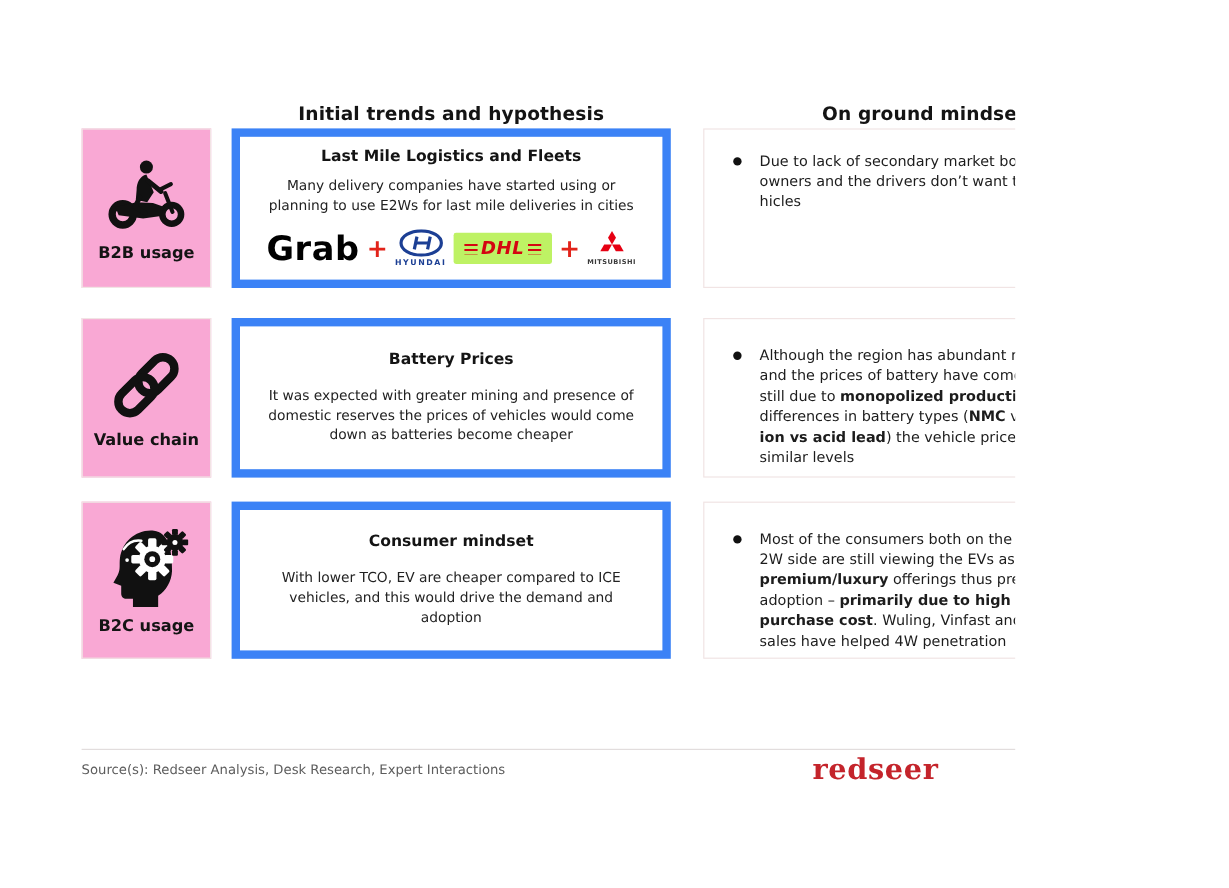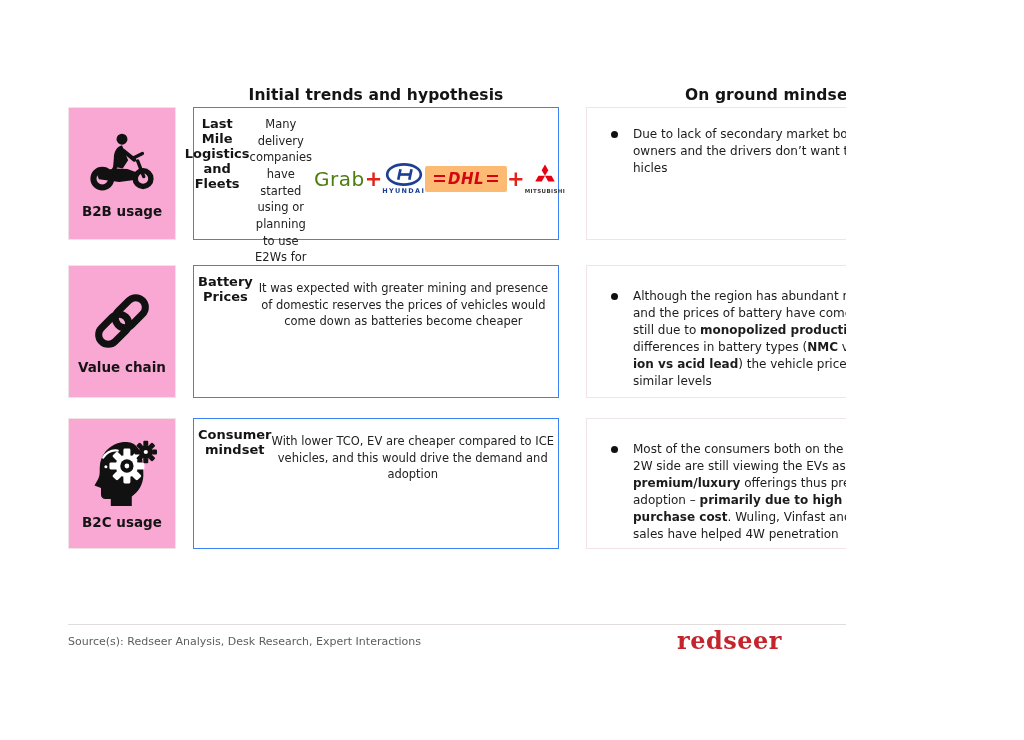"Last Mile Logistics and Fleets" .hyp-box { border: 1px solid #3b82f6 -> 7px solid #3b82f6; flex-direction: row -> column; padding: 8px 4px -> 8px 20px }
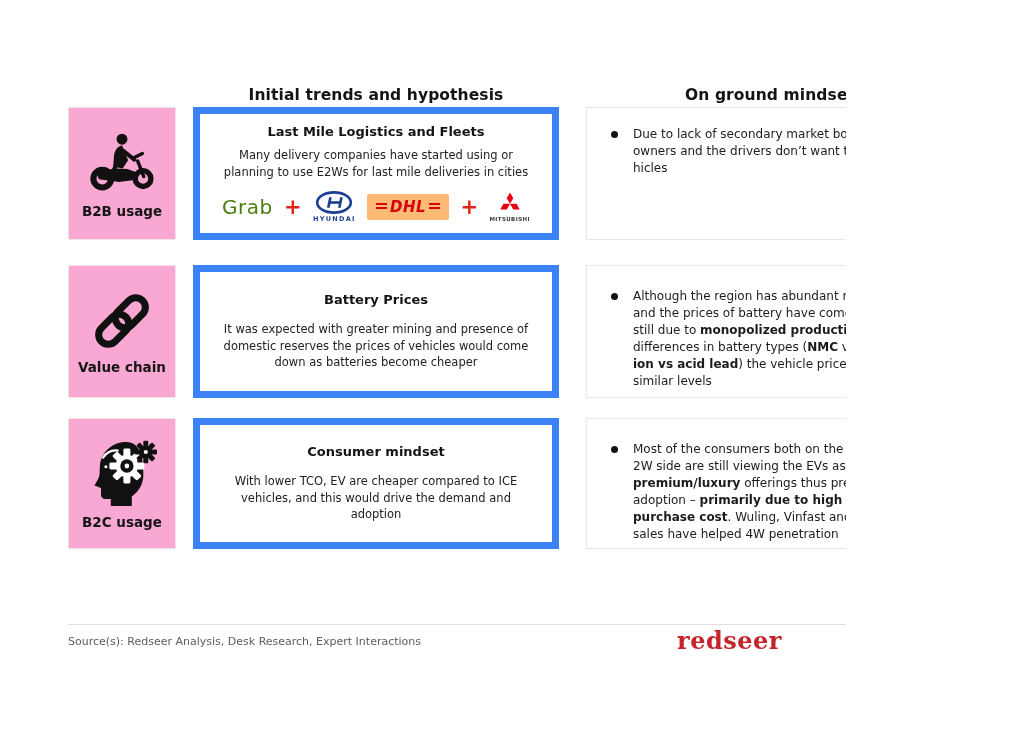"Grab" .grab { color: #4d7c0f -> #000000; font-size: 20px -> 28px; font-weight: 400 -> 700 }
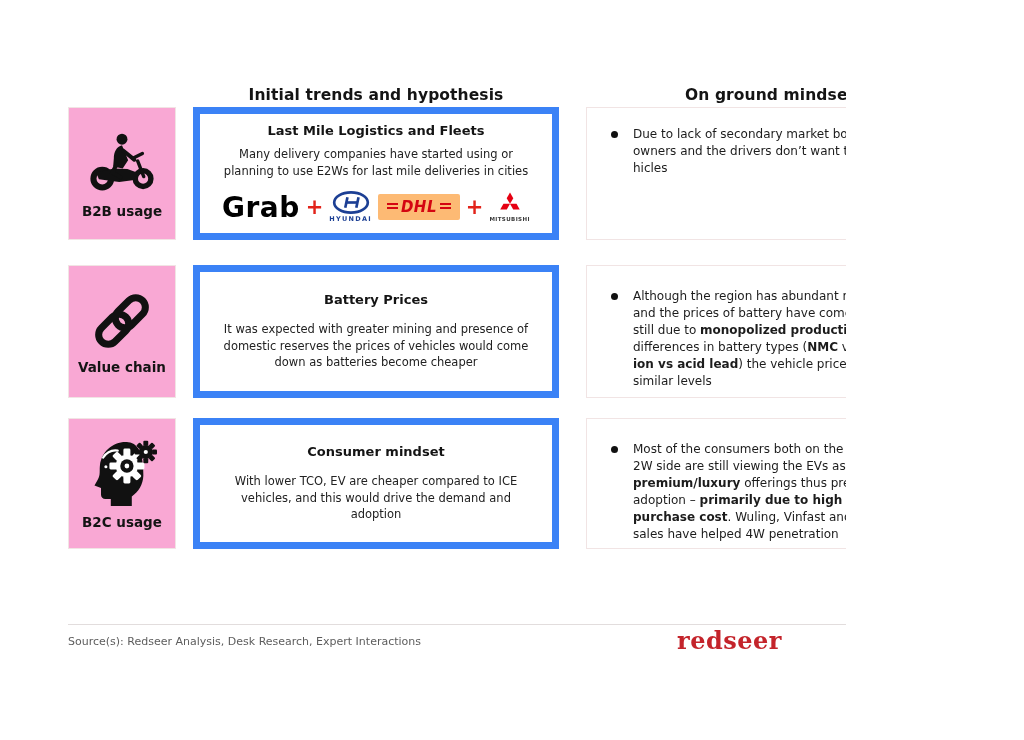"DHL" .dhl { background: #fdba74 -> #bef264 }
